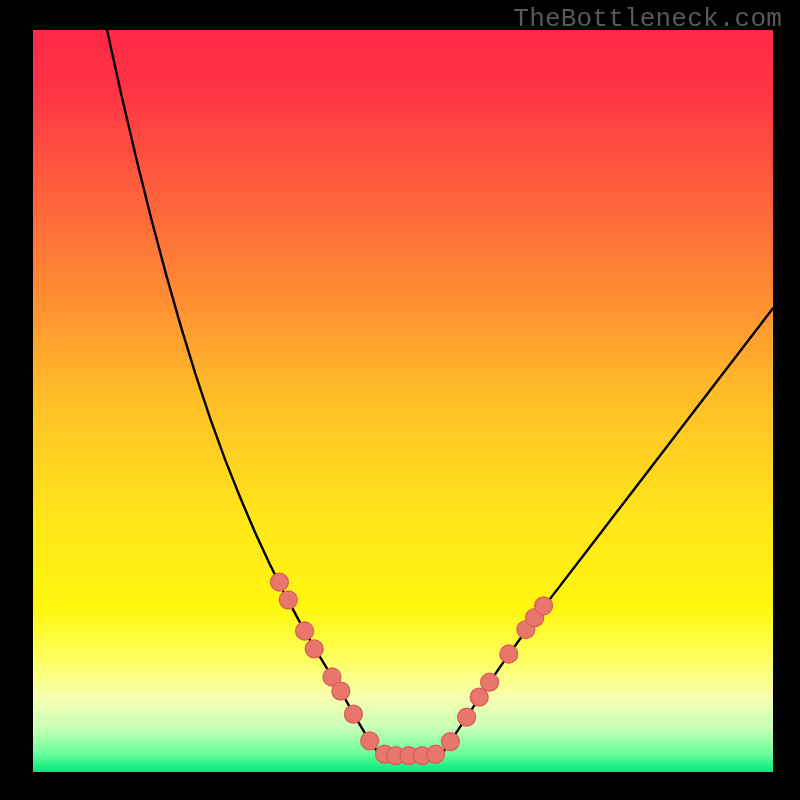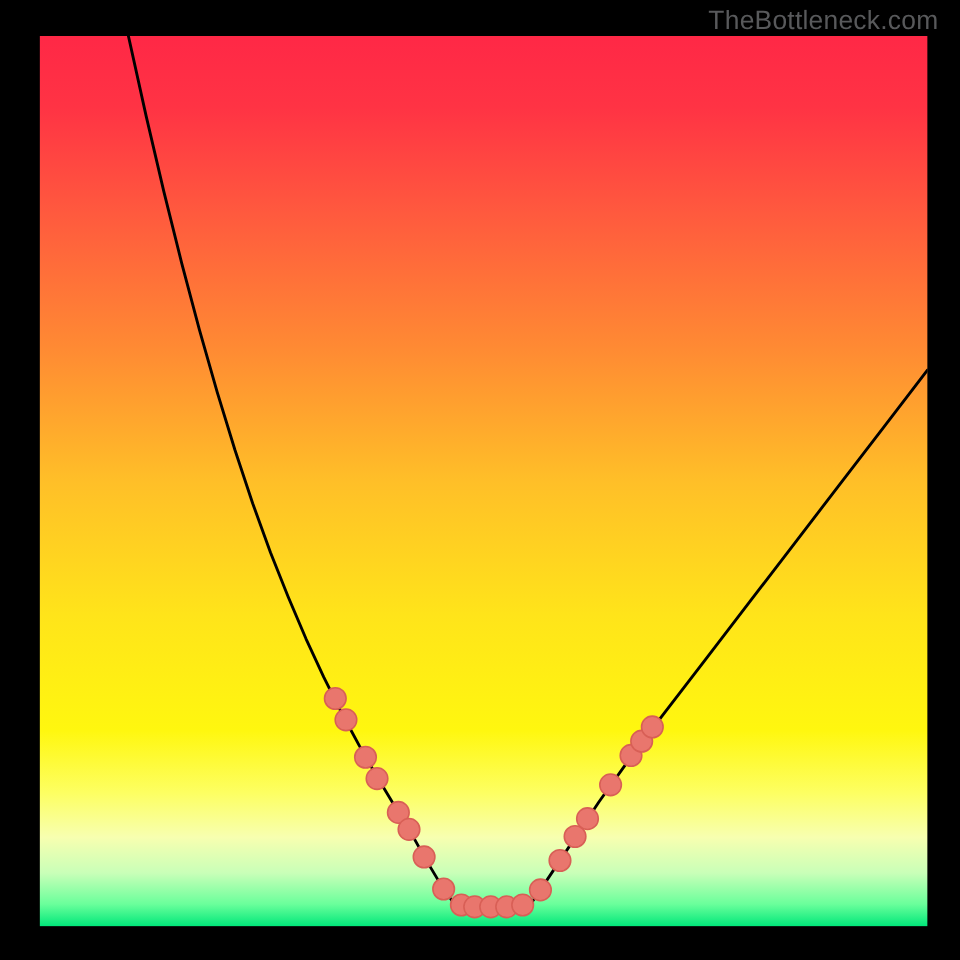"TheBottleneck.com" .watermark { font-family: Liberation Sans, sans-serif -> Liberation Mono, monospace; font-size: 22px -> 26px }
